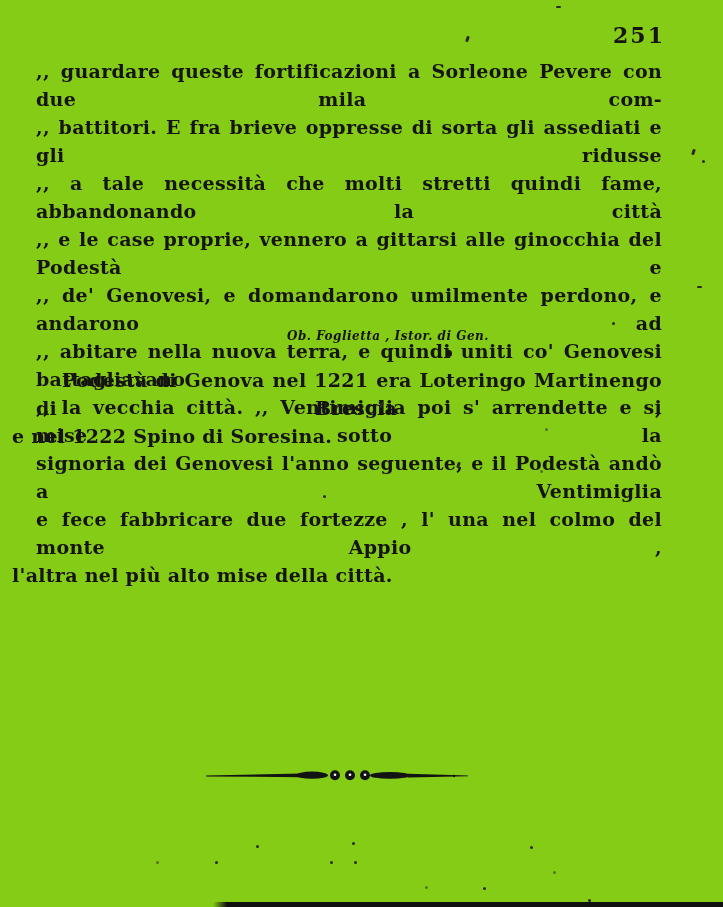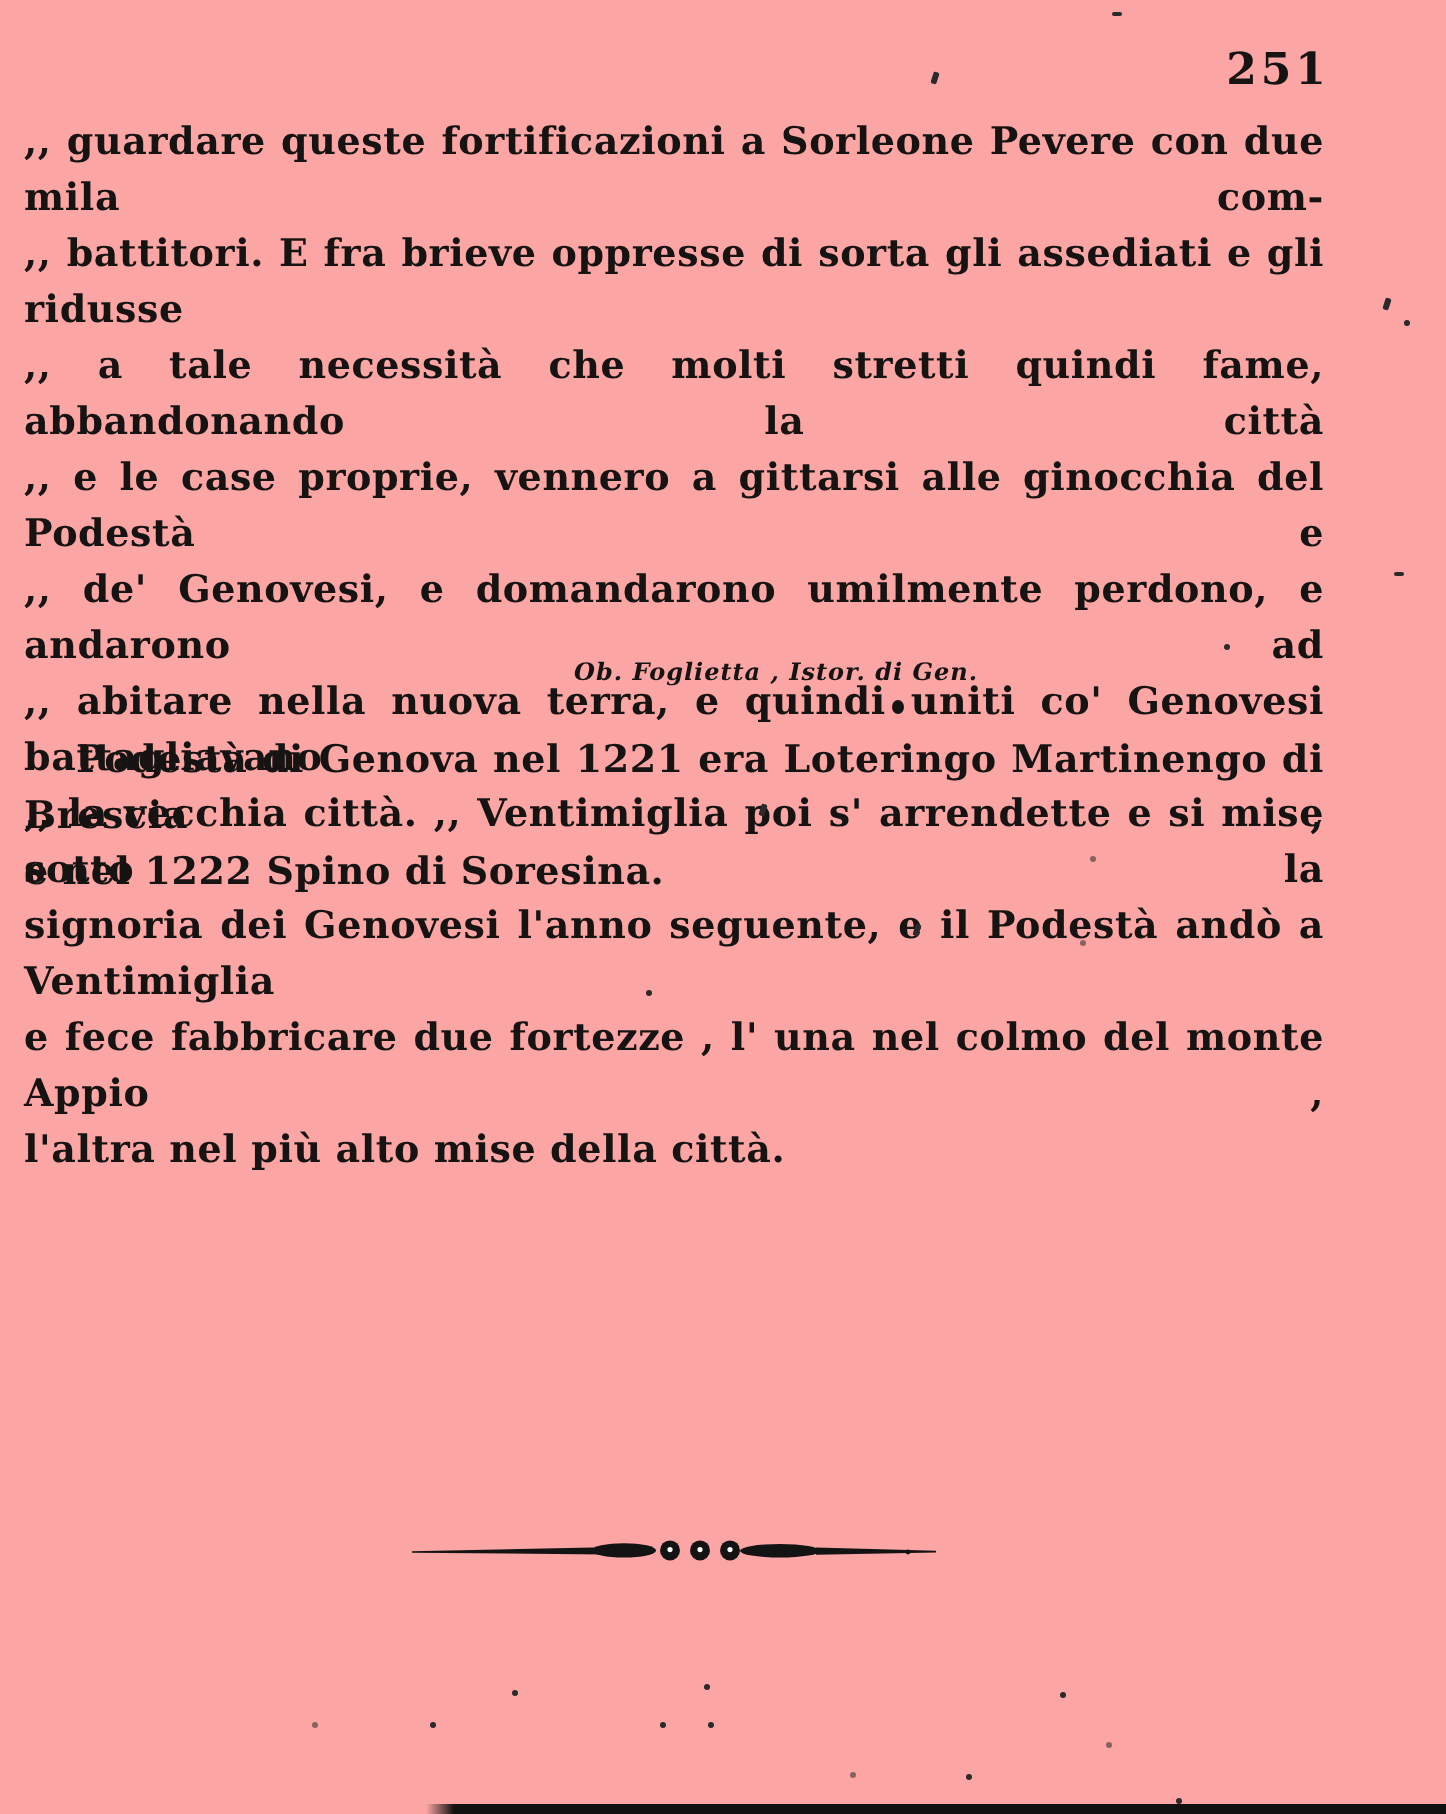"251" .page { background: #fca5a5 -> #84cc16 }
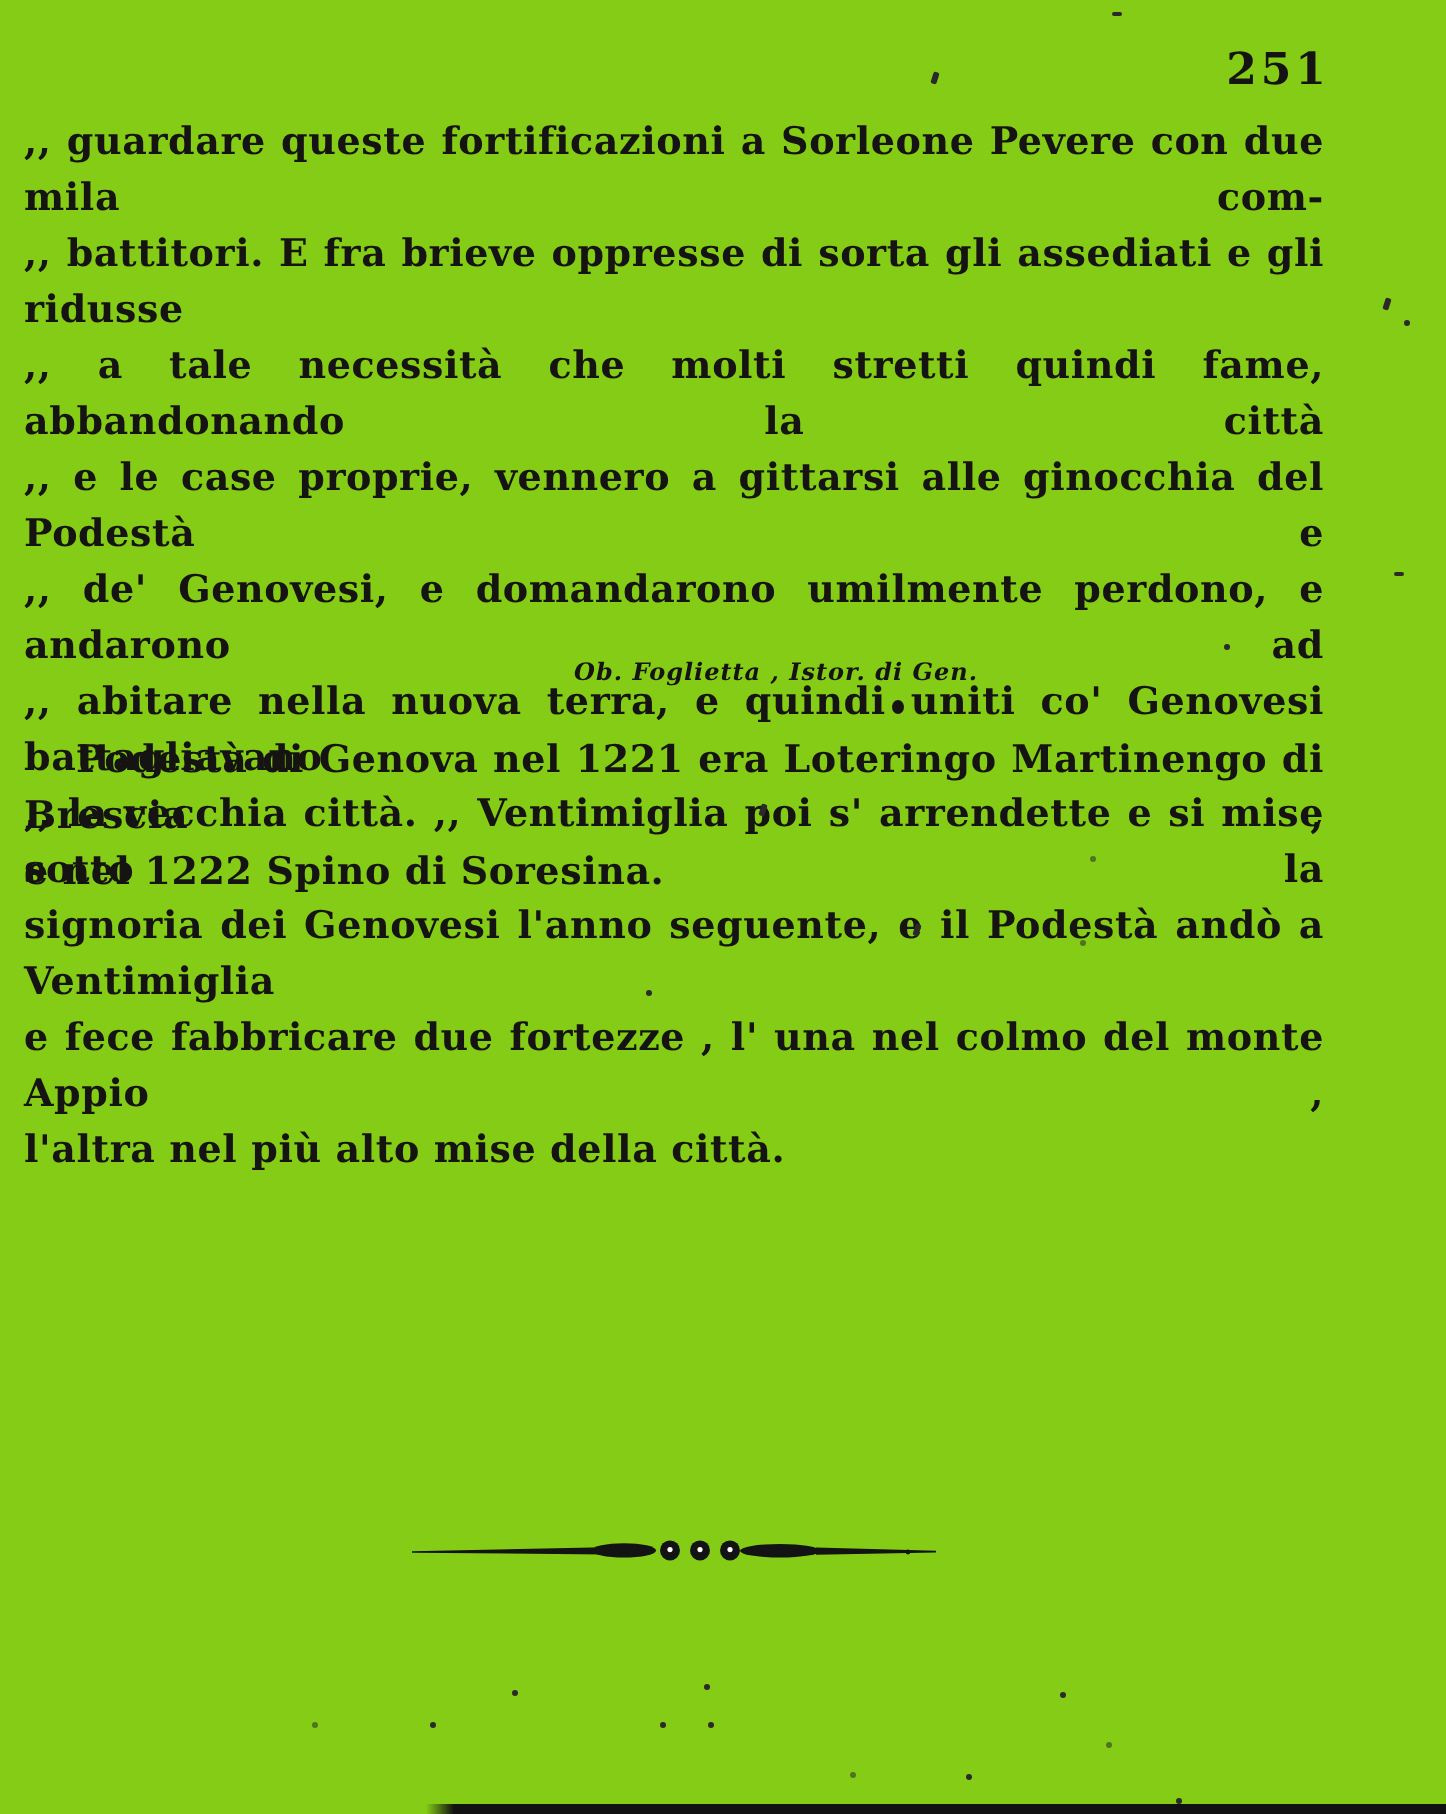",, guardare queste fortificazioni a" .line.j { margin-left: none -> 24px }
